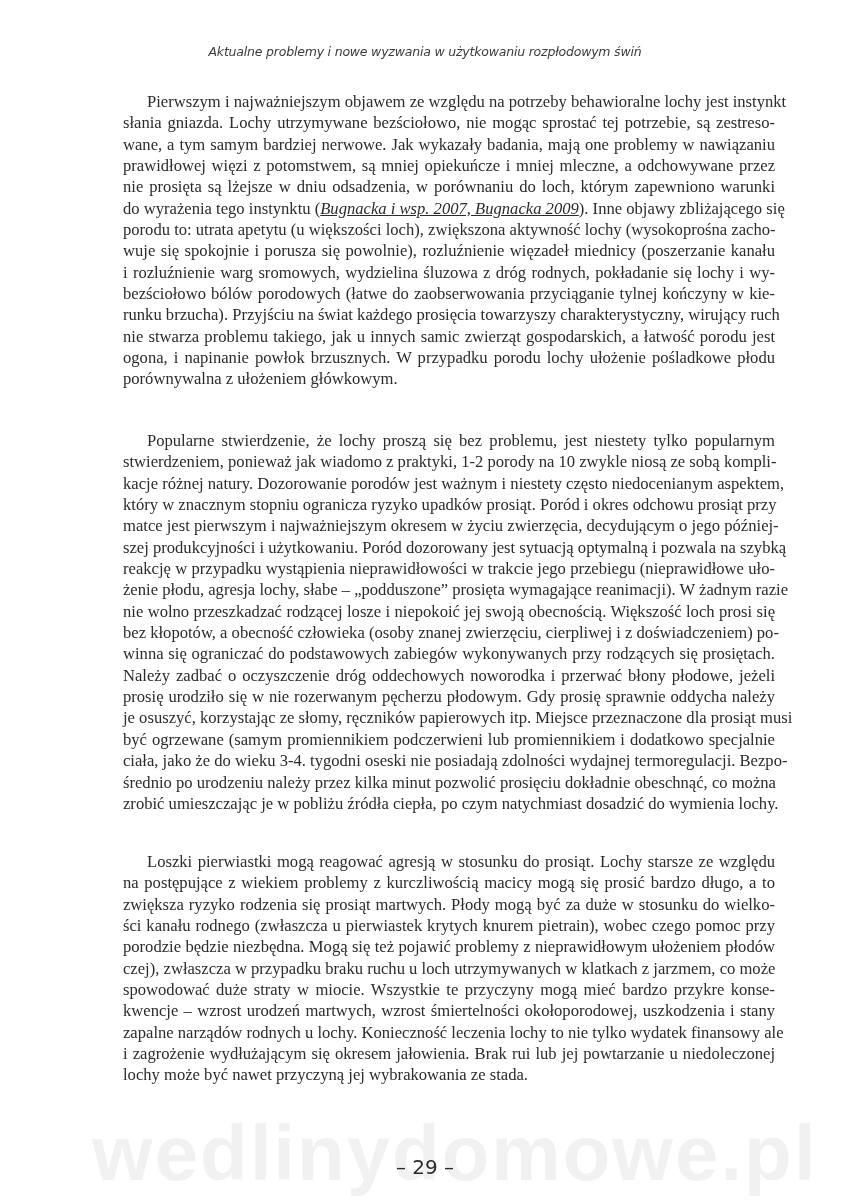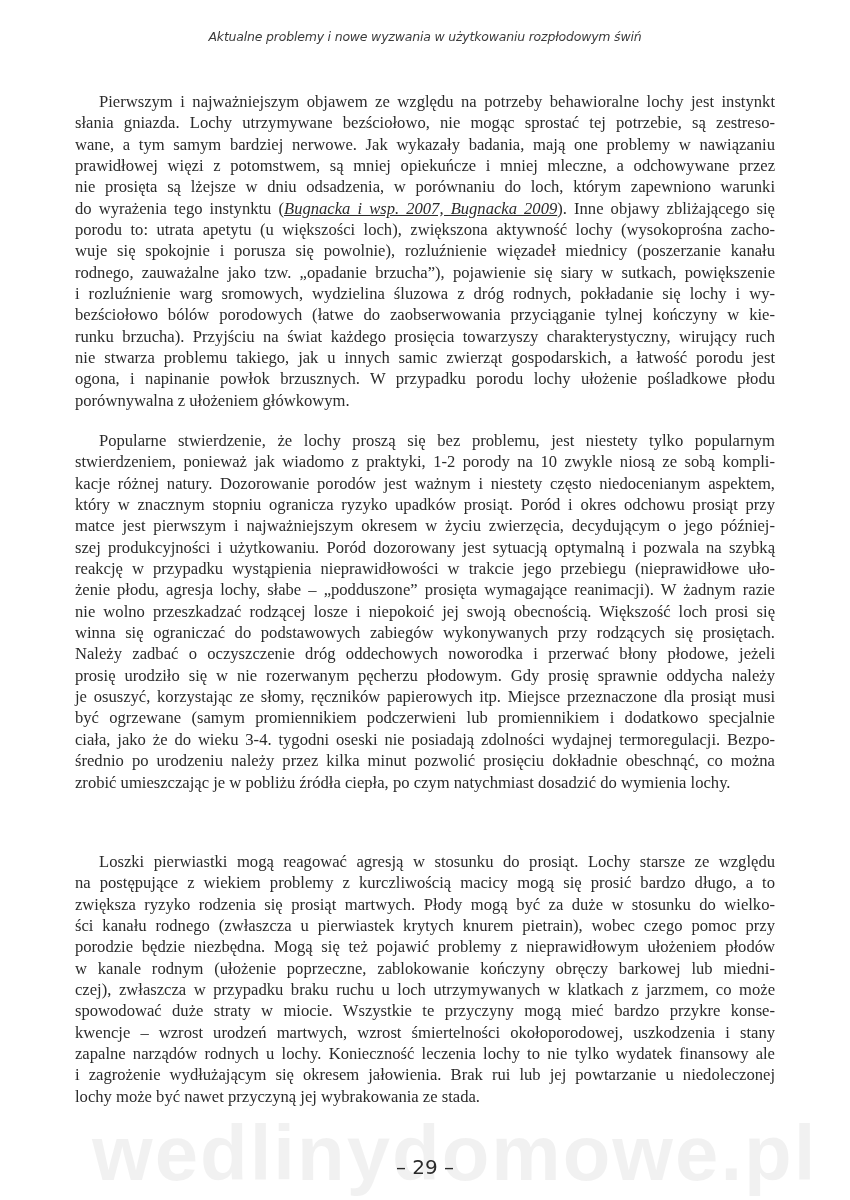"Aktualne problemy i nowe wyzwania" .running-head { top: 29px -> 44px }
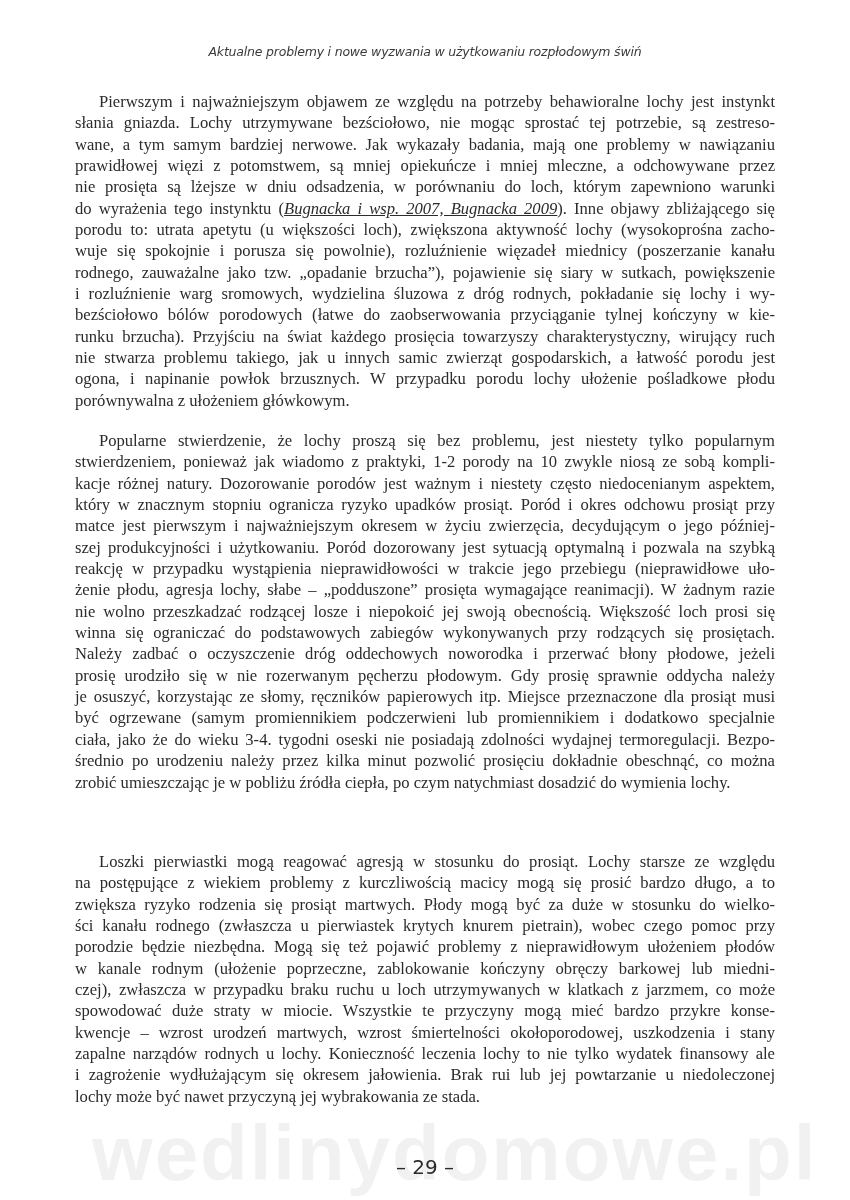"Pierwszym i najważniejszym objawem ze" .line { margin-left: none -> 48px }
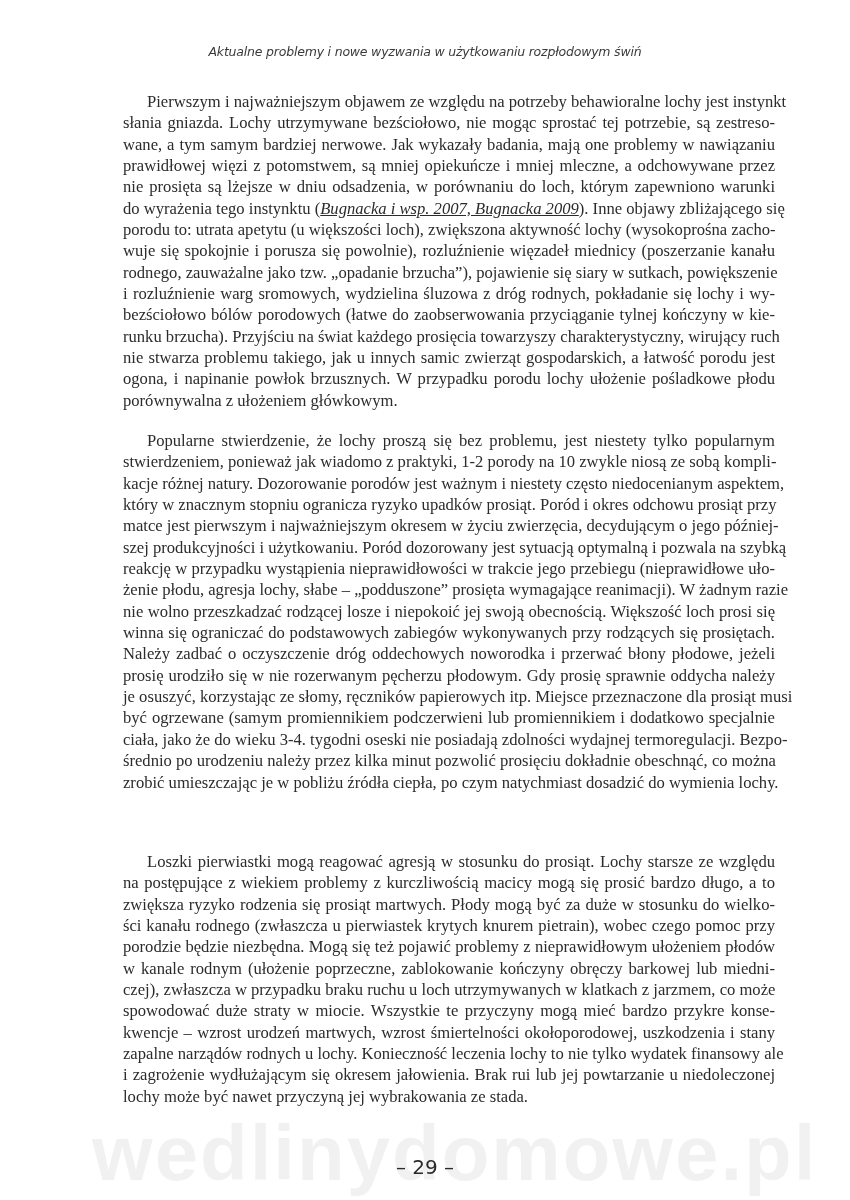"rodnego, zauważalne jako tzw. „opadanie" span.line { html: <span>rodnego, zauważalne jako tzw. „opadanie brzucha”), pojawienie się siary w sutkach, powiększenie</span> -> none }
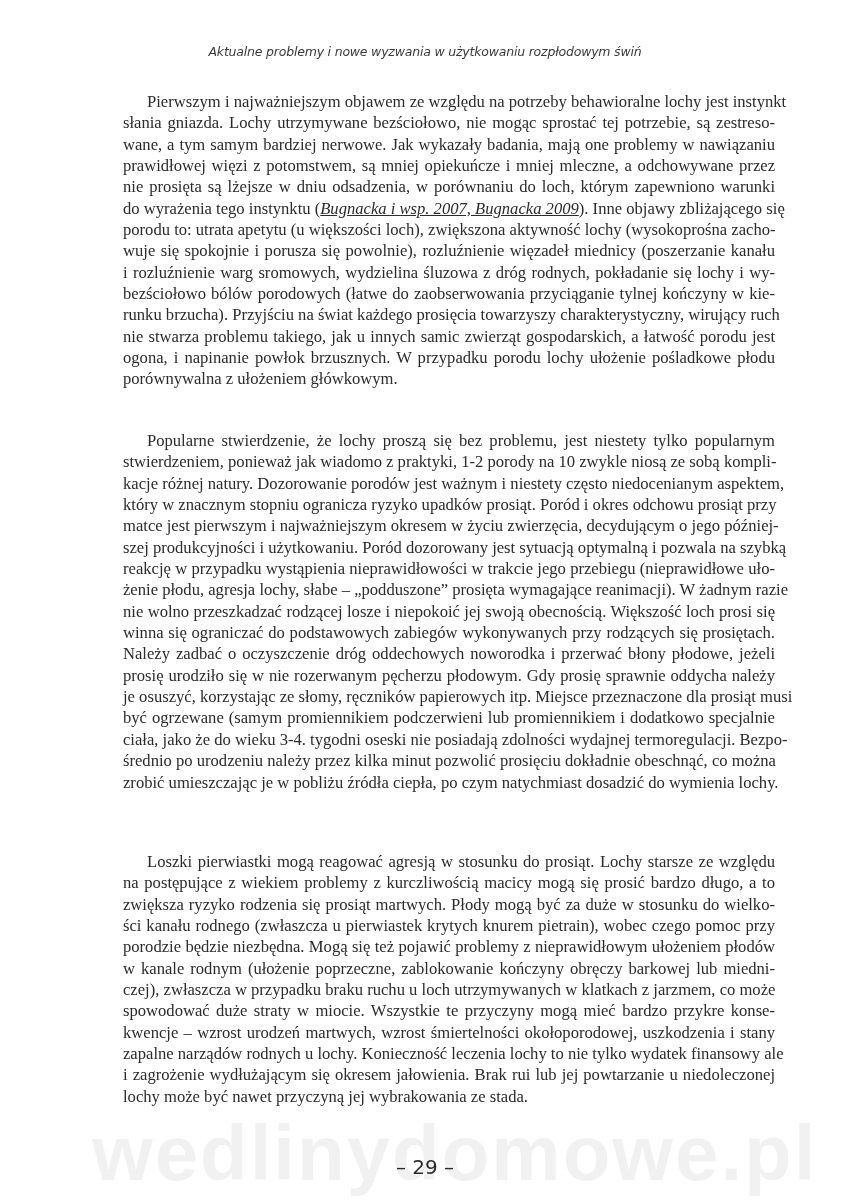"bez kłopotów, a obecność człowieka" span.line { html: none -> <span>bez kłopotów, a obecność człowieka (osoby znanej zwierzęciu, cierpliwej i z doświadczeniem) po-</span> }
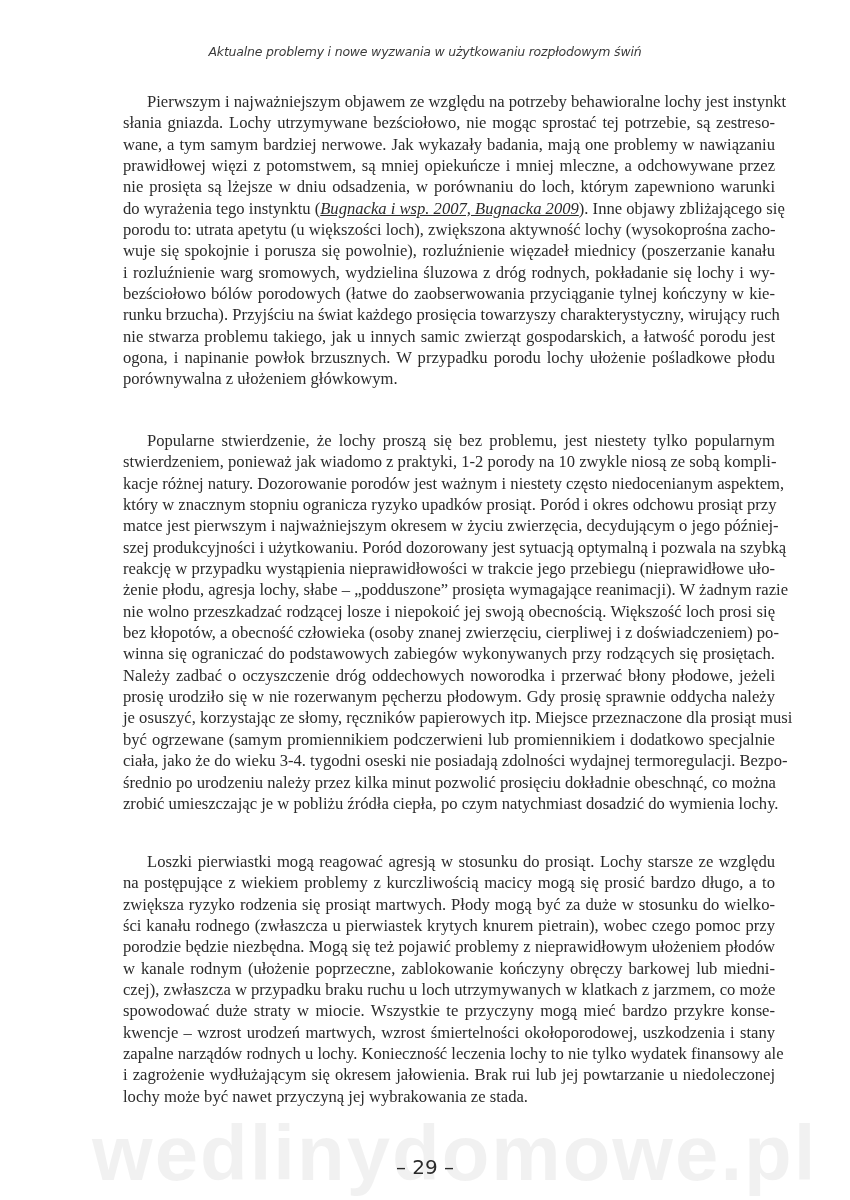"w kanale rodnym (ułożenie poprzeczne," span.line { html: <span>w kanale rodnym (ułożenie poprzeczne, zablokowanie kończyny obręczy barkowej lub miedni-</span> -> none }
